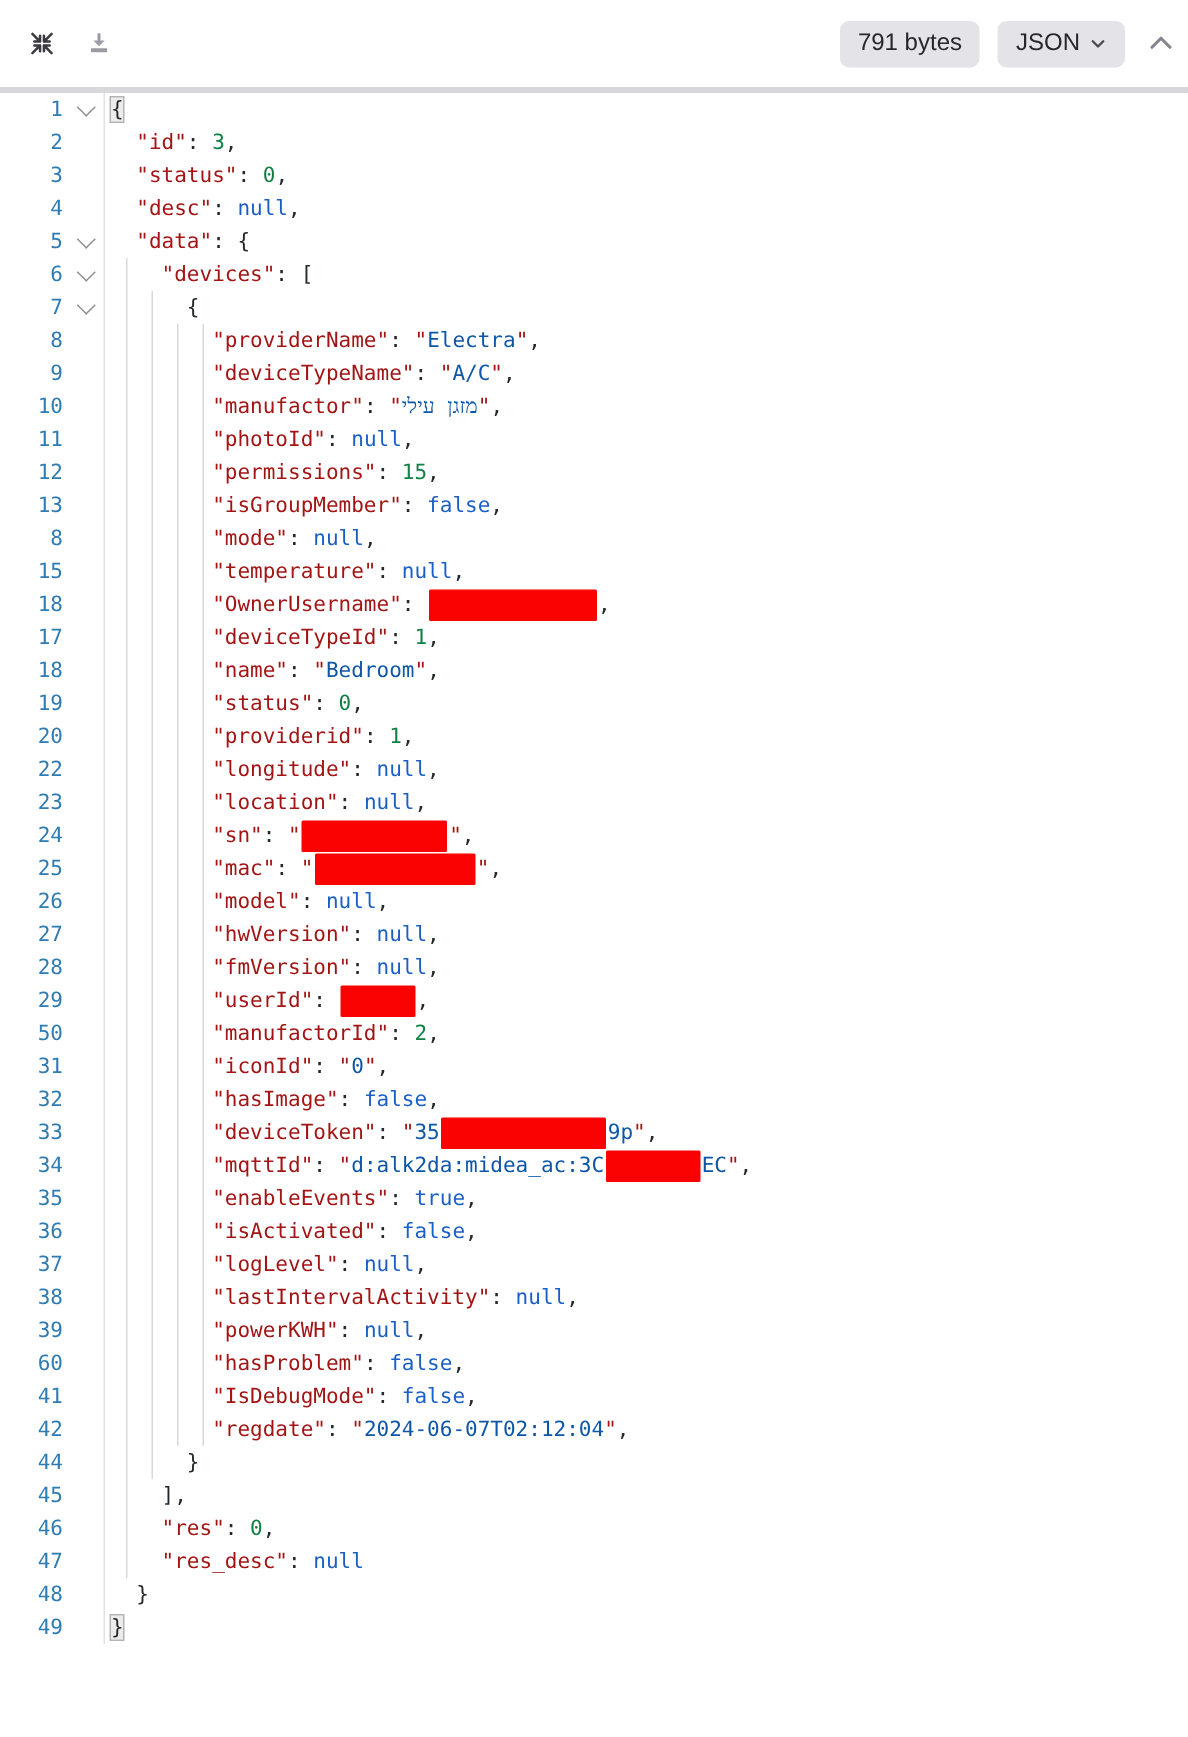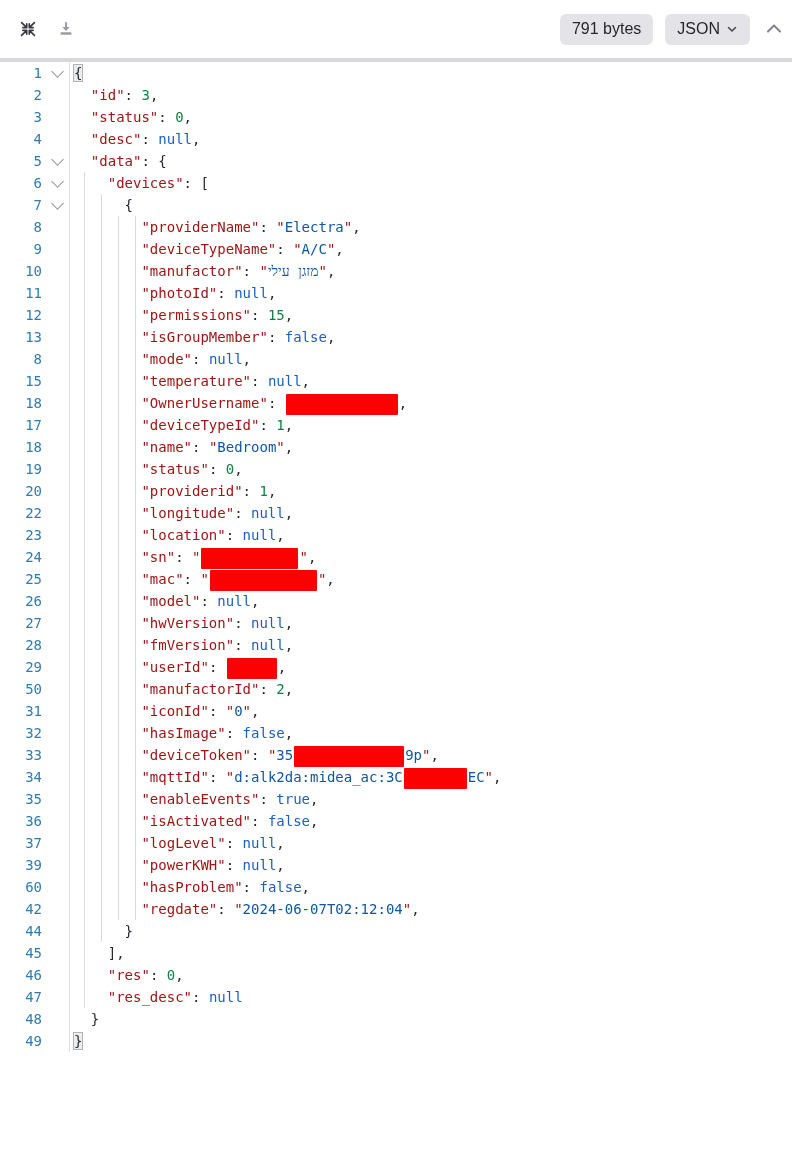"38" div.line { html: none -> <div> <div>38</div> <div></div> <div><span></span><span></span><span></span><span></span><span> </span><span>"lastIntervalActivity"</span><span>: </span><span>null</span><span>,</span></div> </div> }
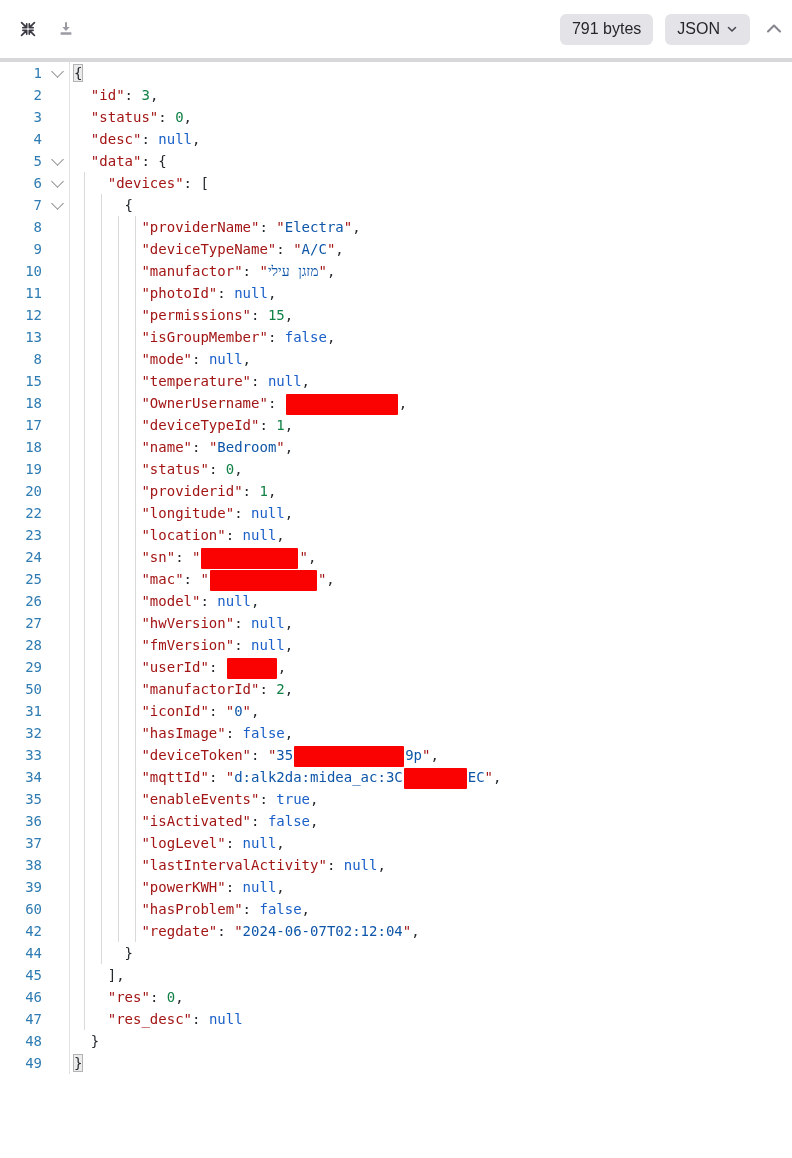"41" div.line { html: none -> <div> <div>41</div> <div></div> <div><span></span><span></span><span></span><span></span><span> </span><span>"IsDebugMode"</span><span>: </span><span>false</span><span>,</span></div> </div> }
